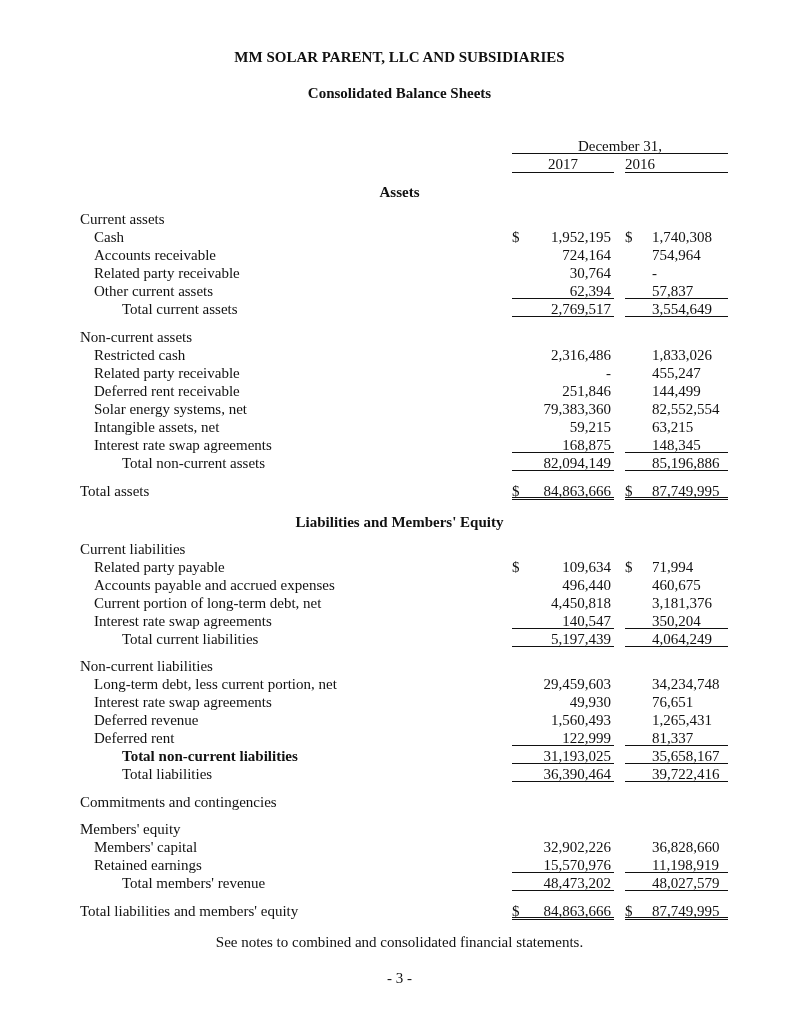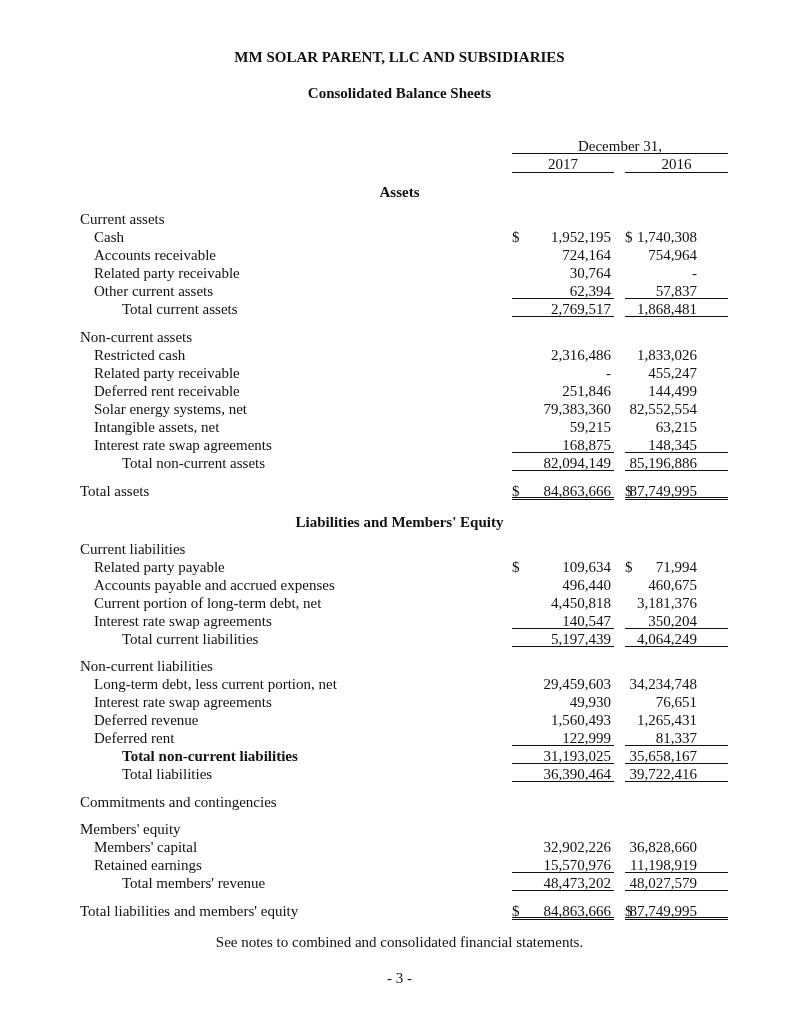"2016" div.abs { text-align: center -> left }
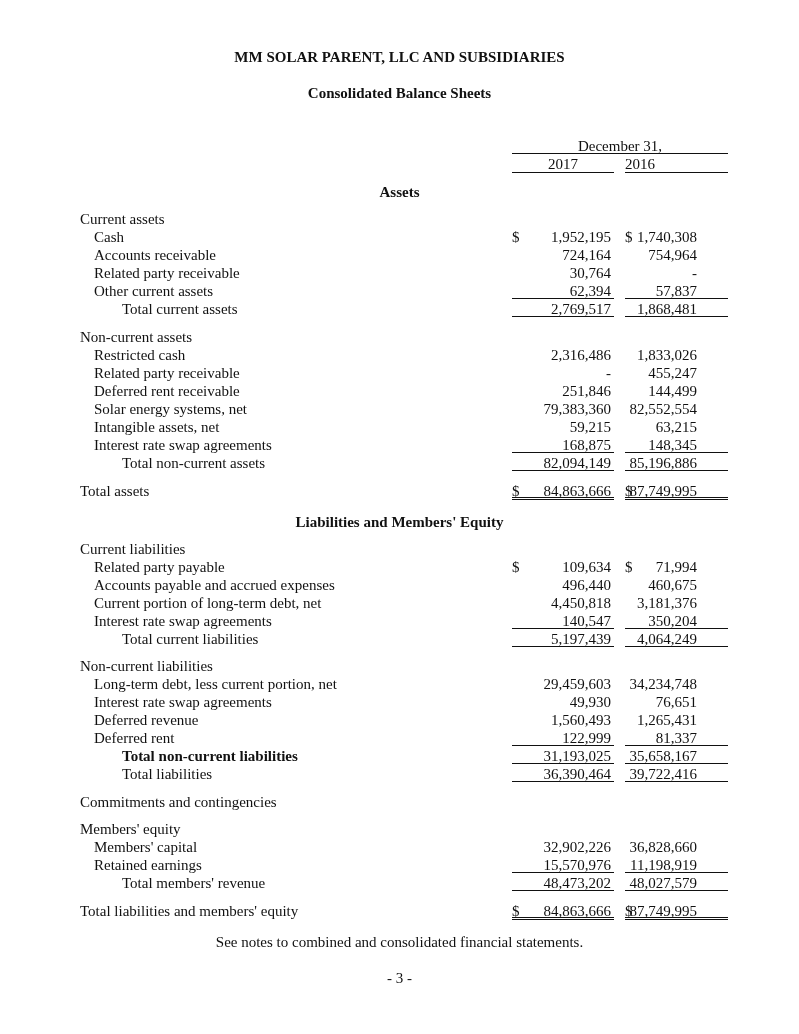"1,740,308" .v2 { left: 599px -> 652px; text-align: right -> left }
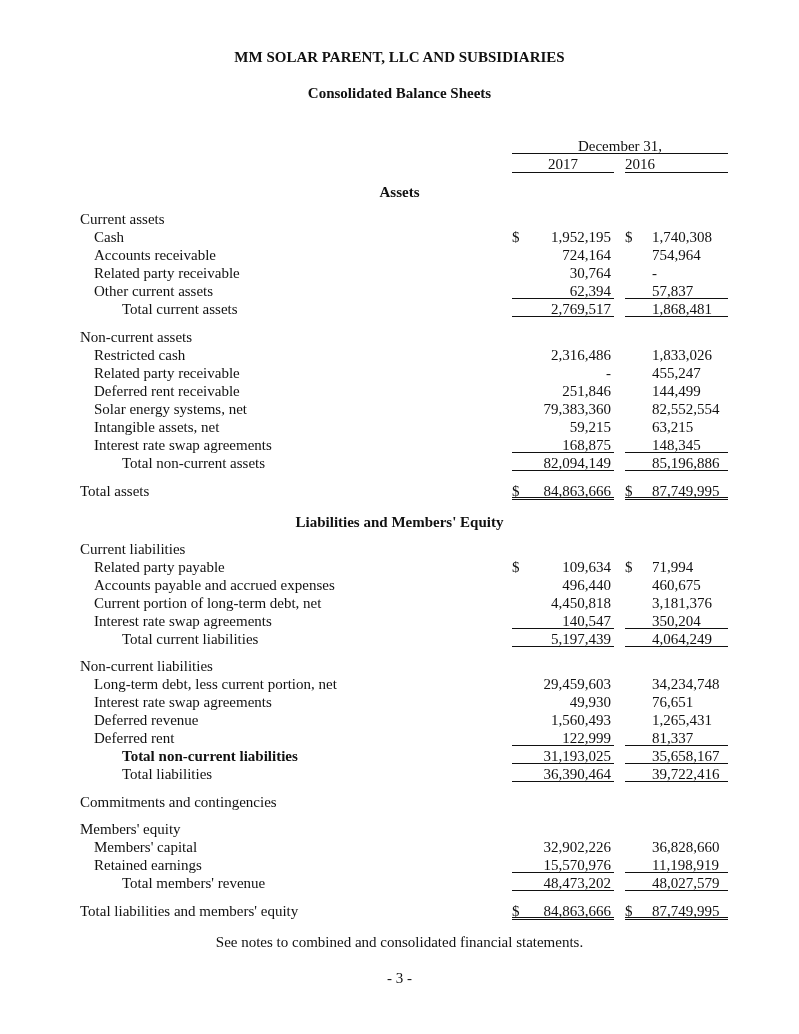"1,868,481" div.abs { text: 1,868,481 -> 3,554,649 }
